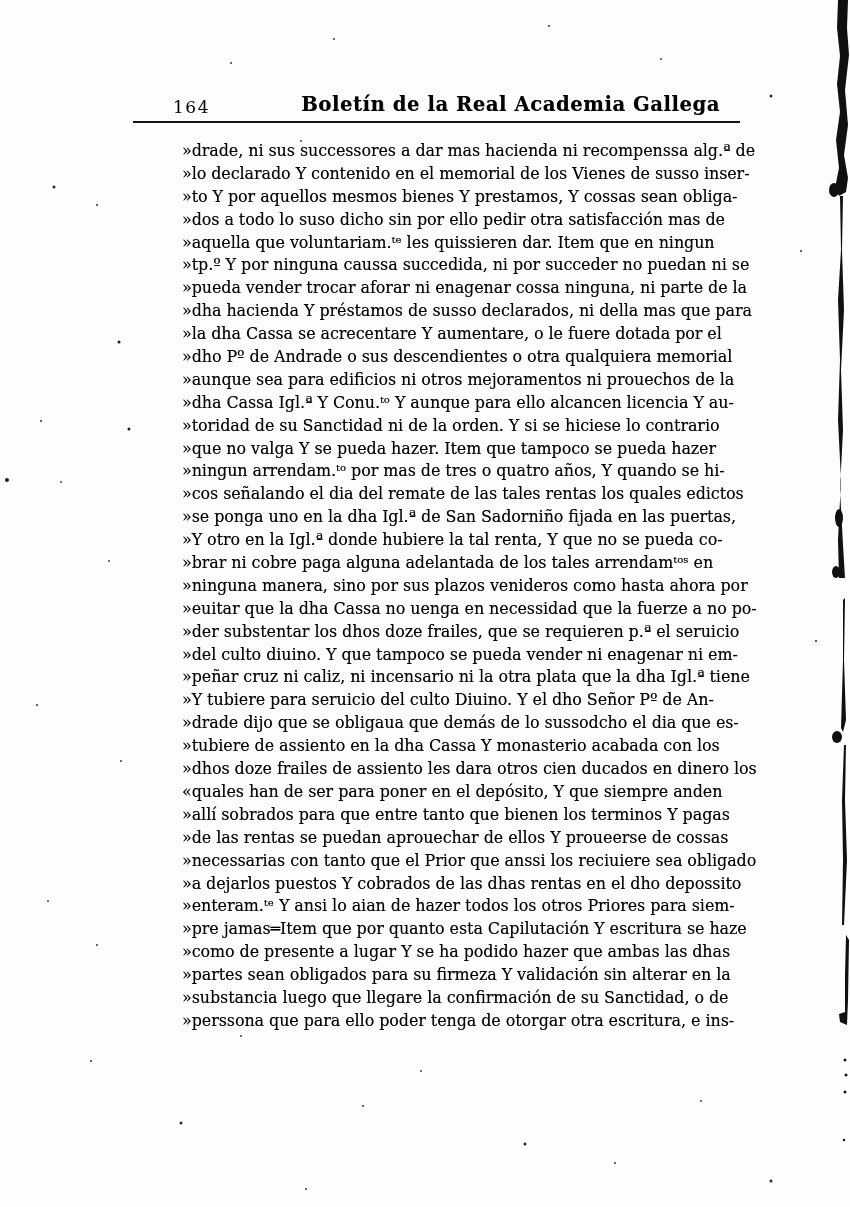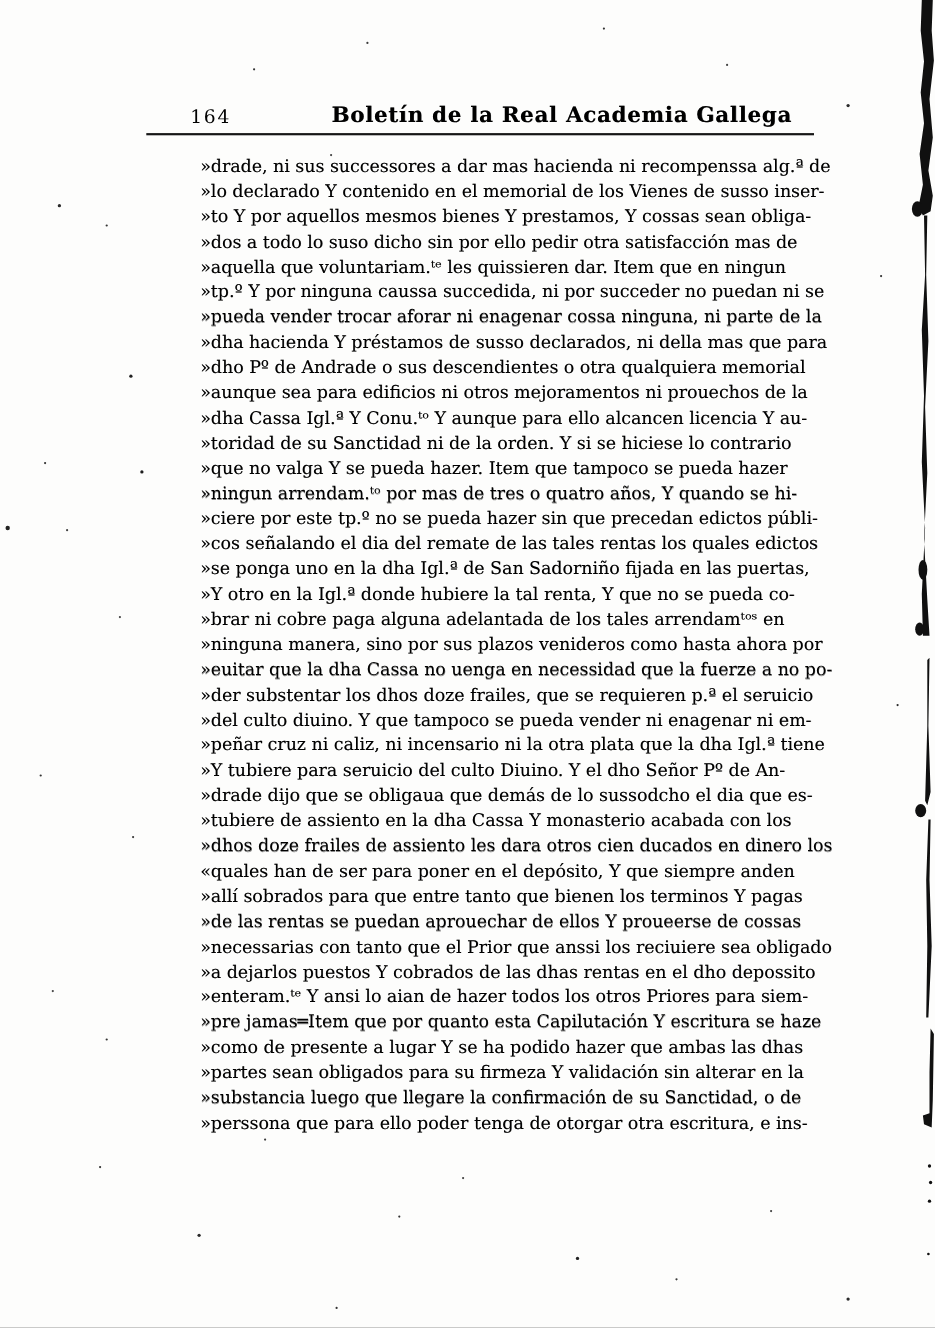"»la dha Cassa se acrecentare" div.line { html: none -> <div>»la dha Cassa se acrecentare Y aumentare, o le fuere dotada por el</div> }
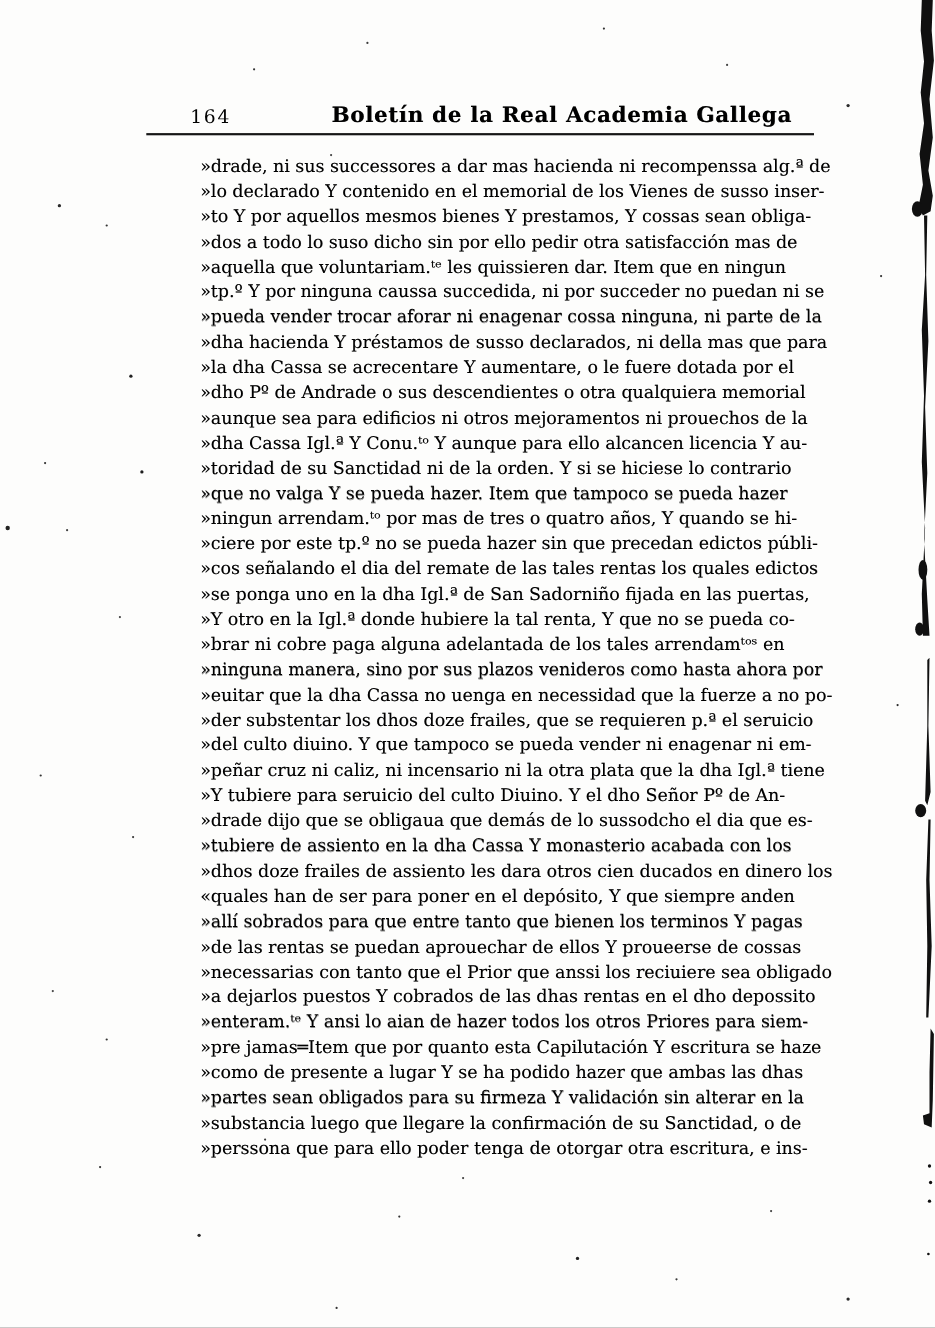"»ciere por este tp.º no" div.line { html: <div>»ciere por este tp.º no se pueda hazer sin que precedan edictos públi-</div> -> none }
